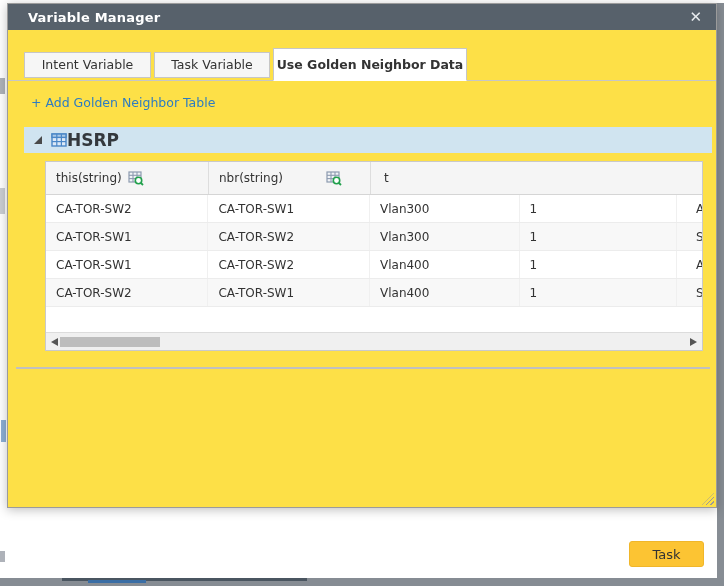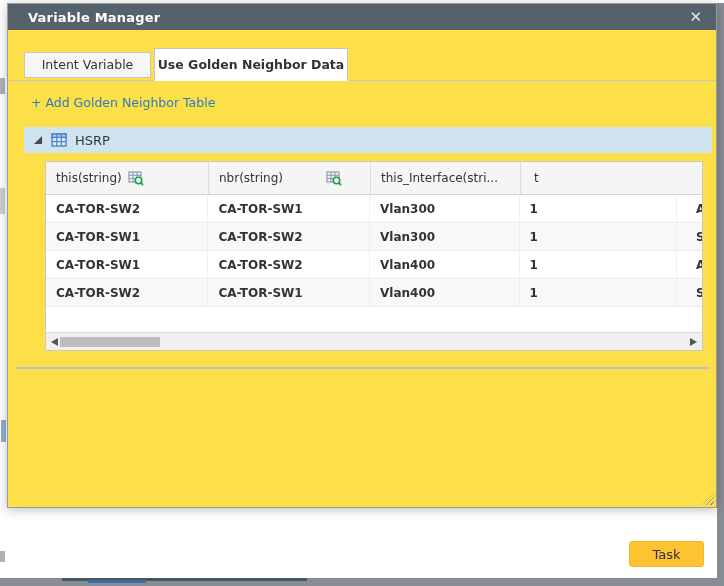"Task Variable" div.tab { html: none -> <div> <span>Task Variable</span> </div> }
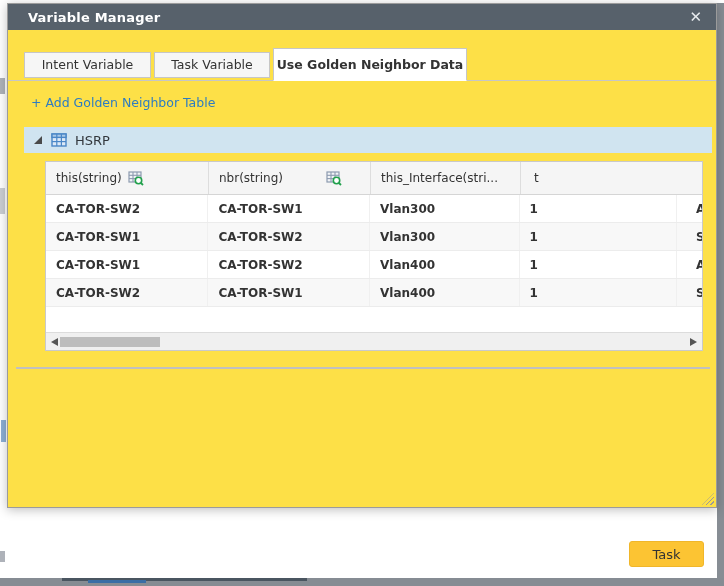"HSRP" .treebar .tname { font-size: 13px -> 17px; font-weight: 400 -> 700; margin-left: 8px -> none }
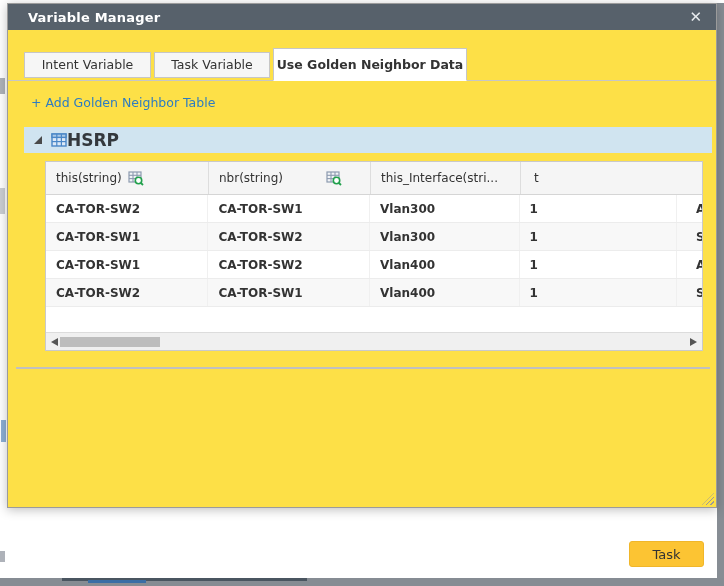"this_Interface(stri..." div.gh-cell { html: <div> <span>this_Interface(stri...</span> </div> -> none }
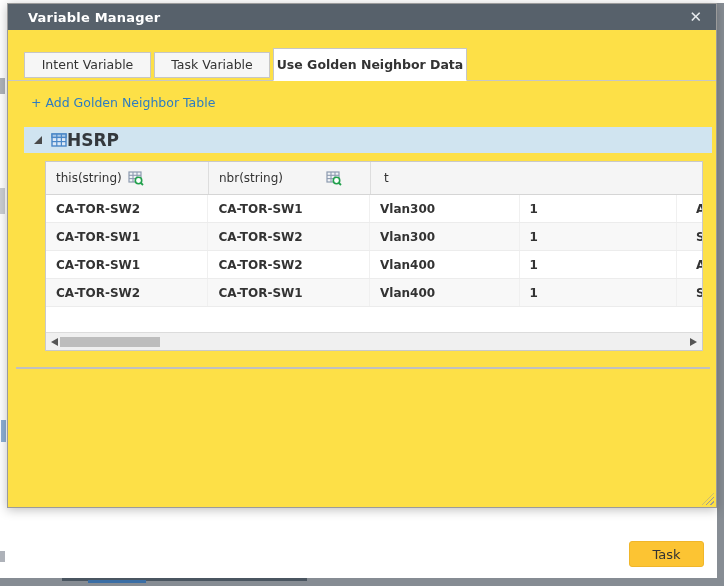"CA-TOR-SW2" .g-row { font-weight: bold -> none }
